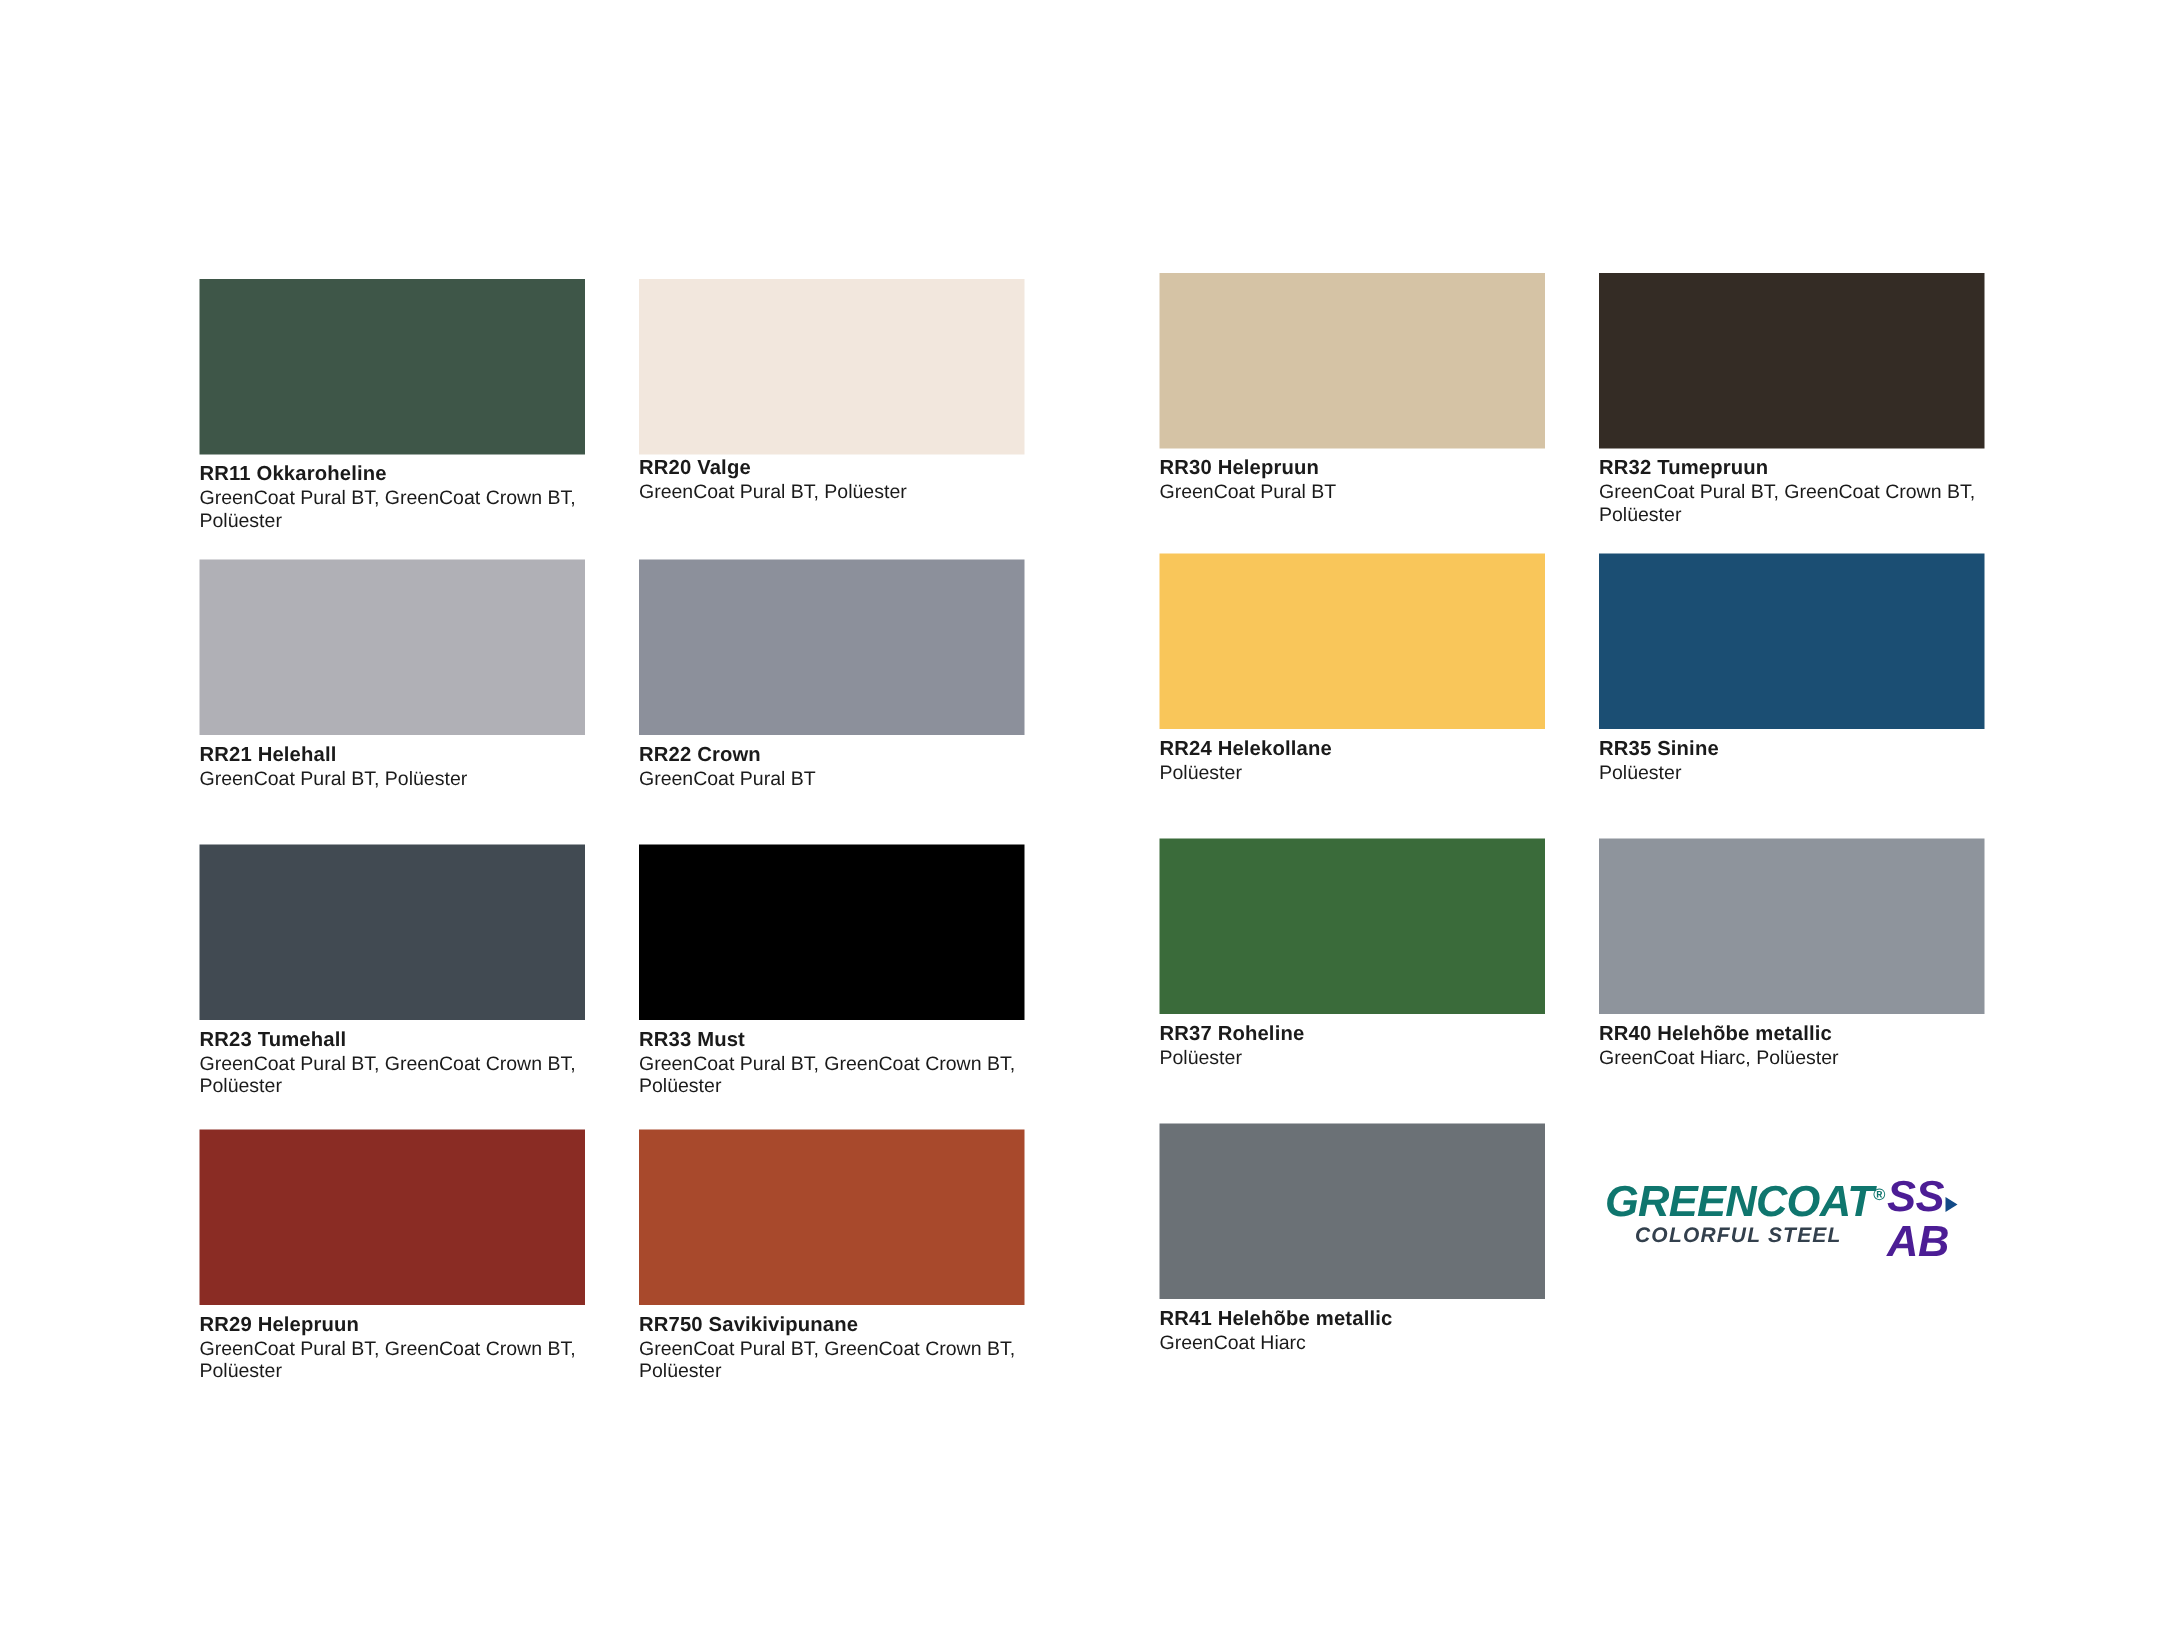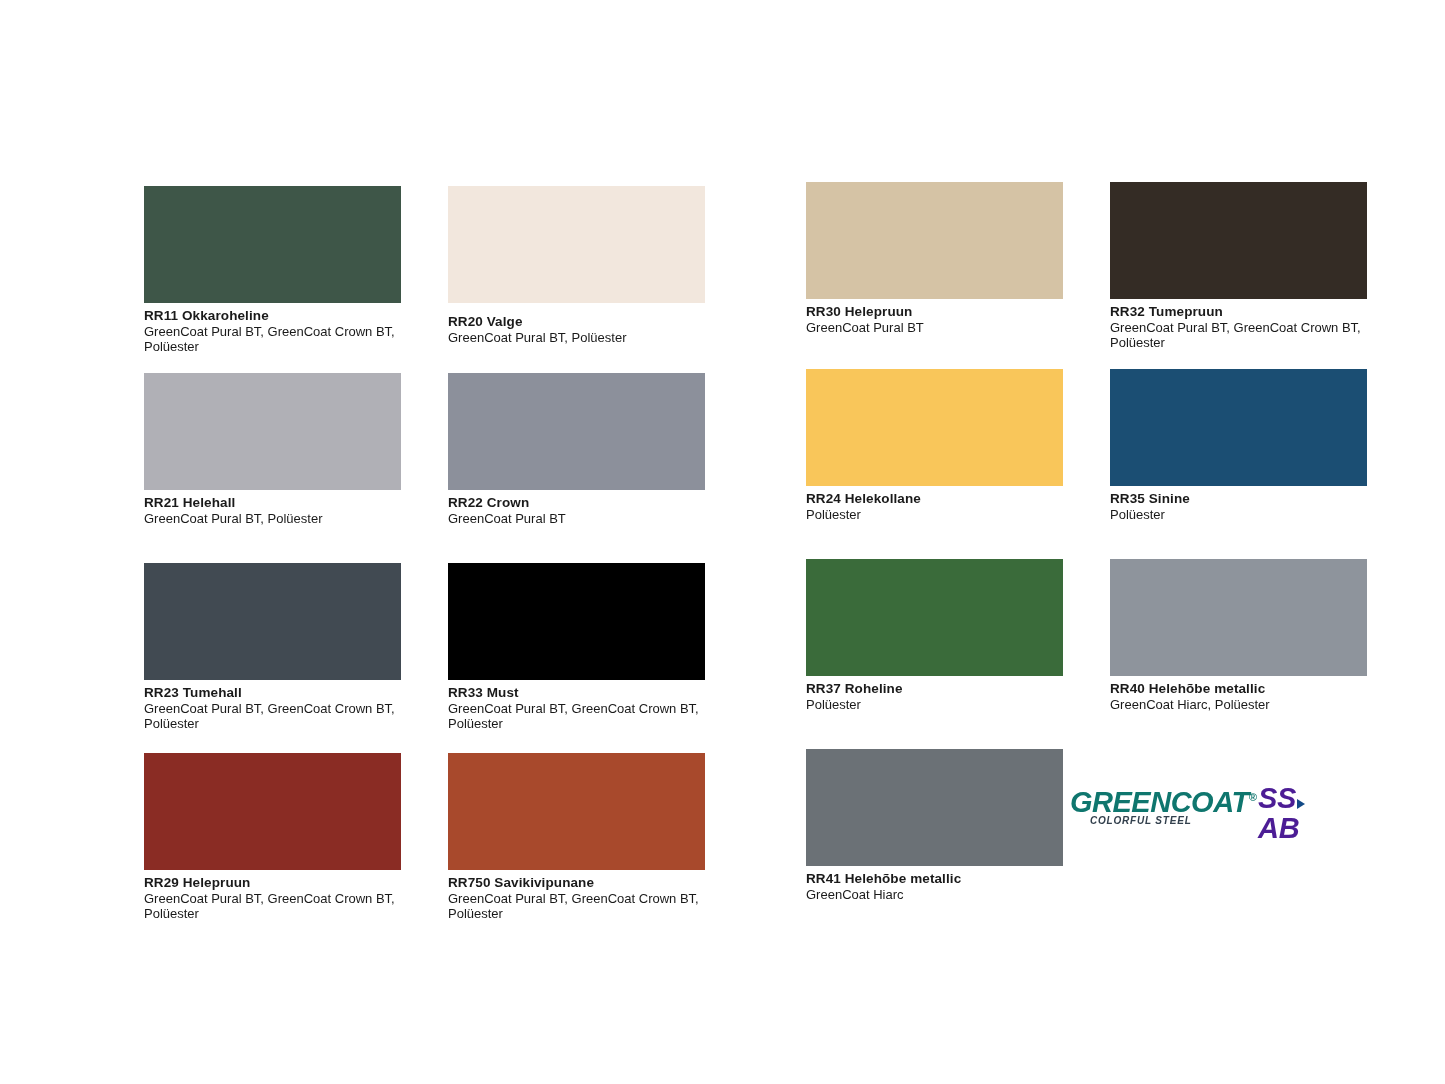"RR11 Okkaroheline" .cell { margin-left: 11px -> none }
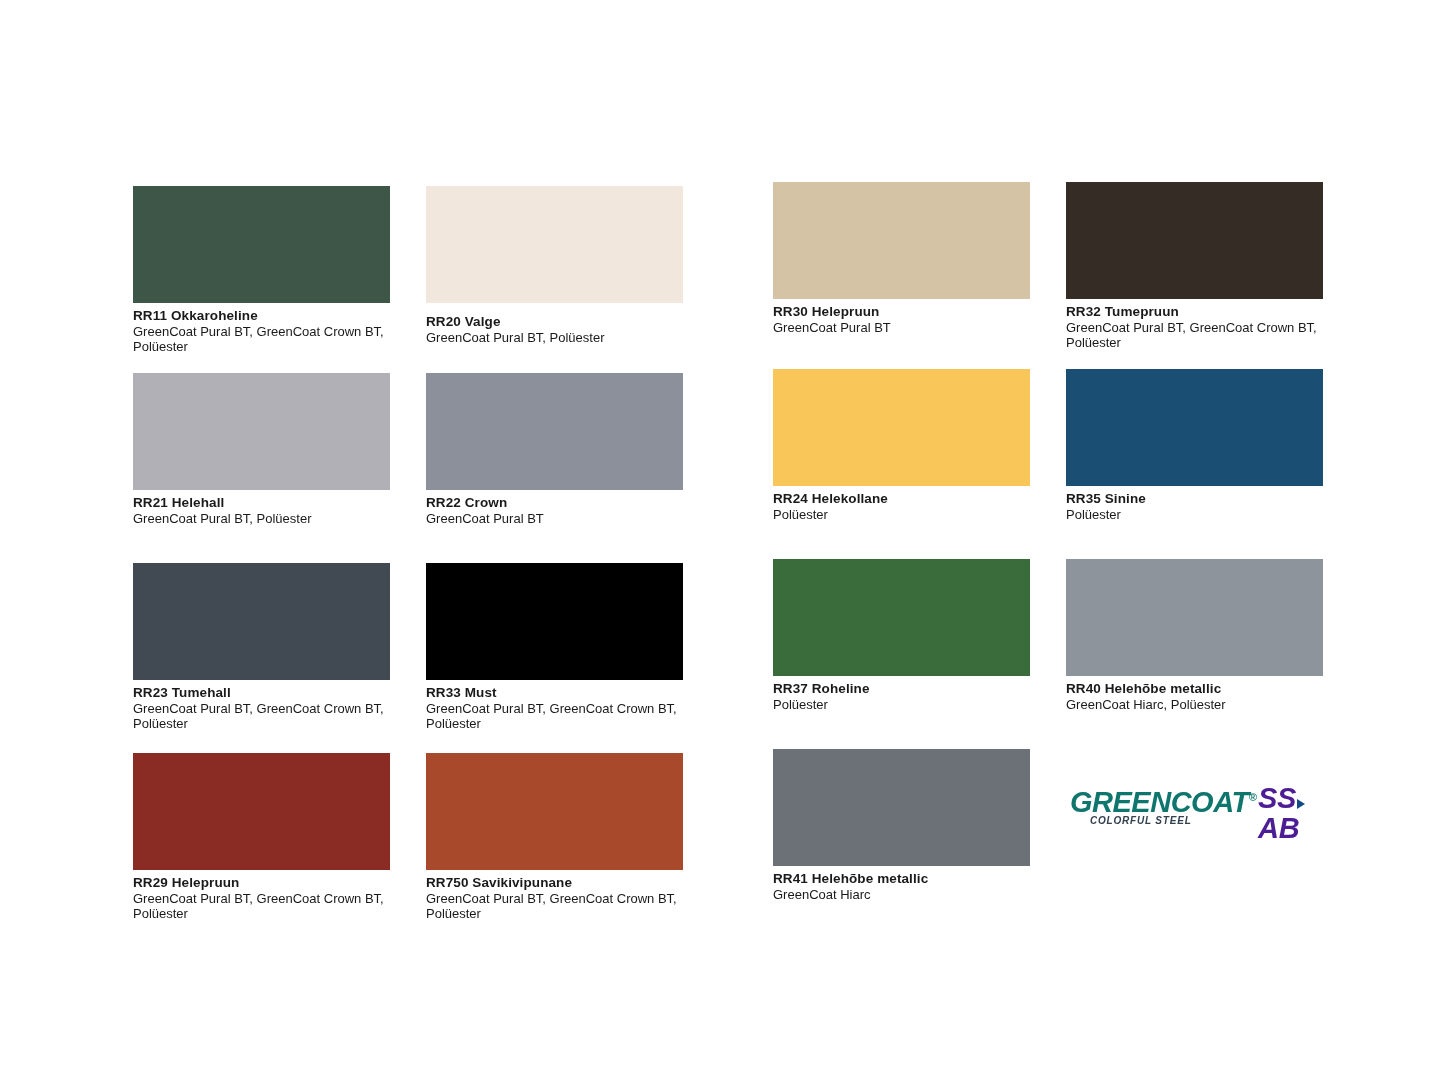"RR20 Valge" div.label-block { padding-top: 11px -> 1px }
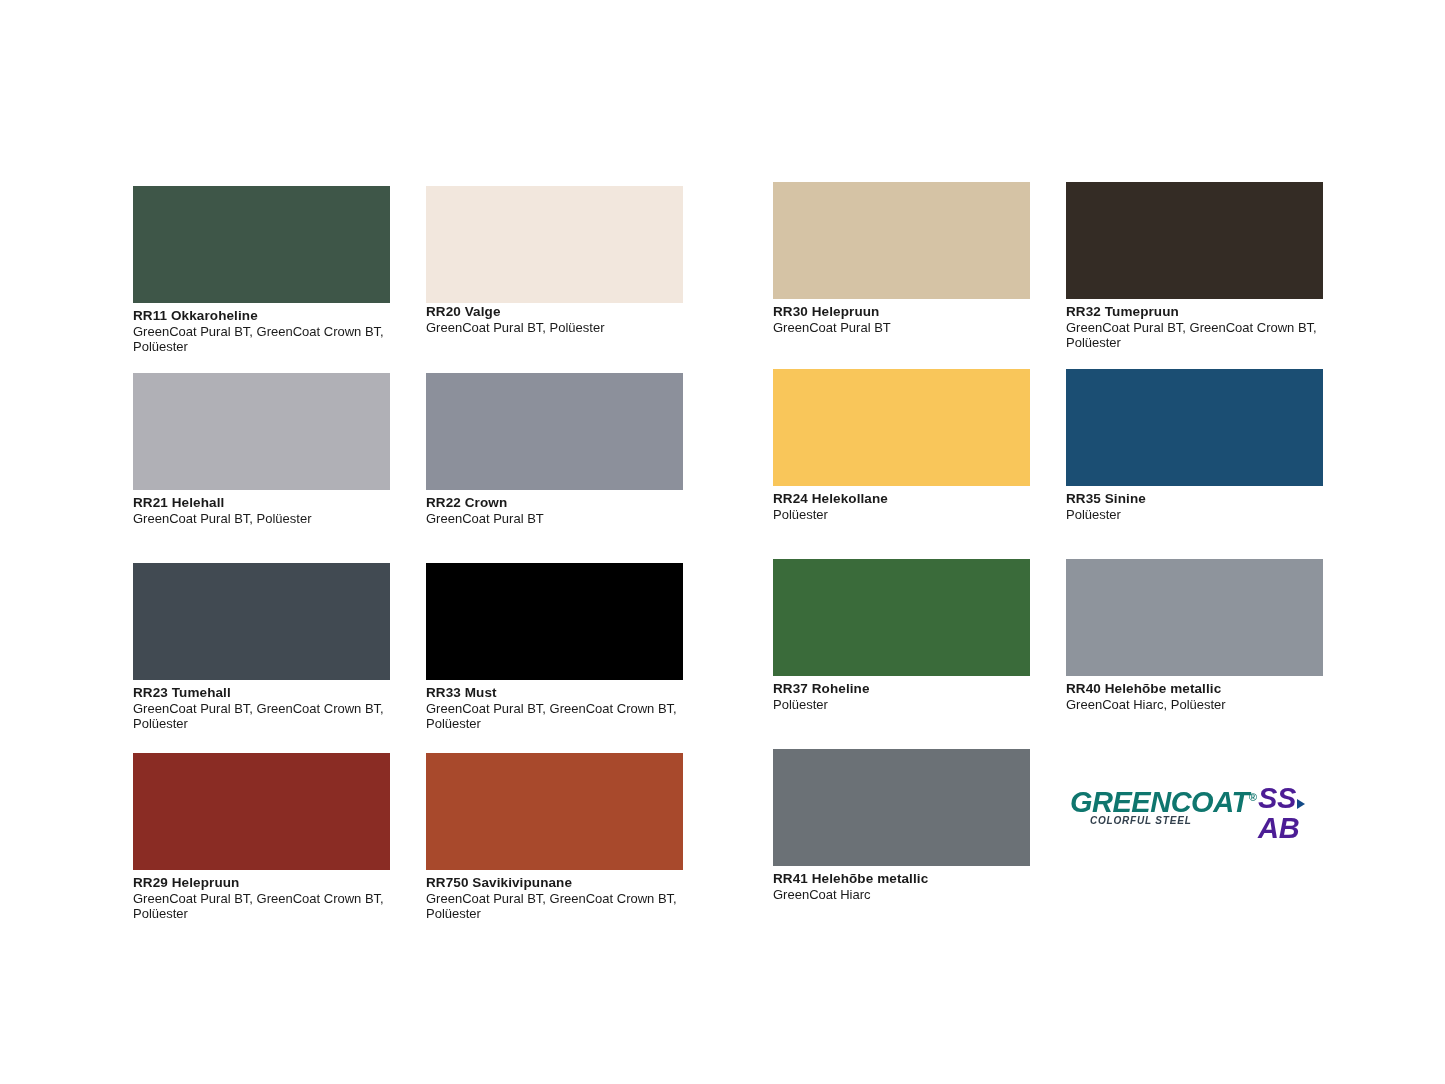"COLORFUL STEEL" .logo-tagline { font-size: 10px -> 14px }
